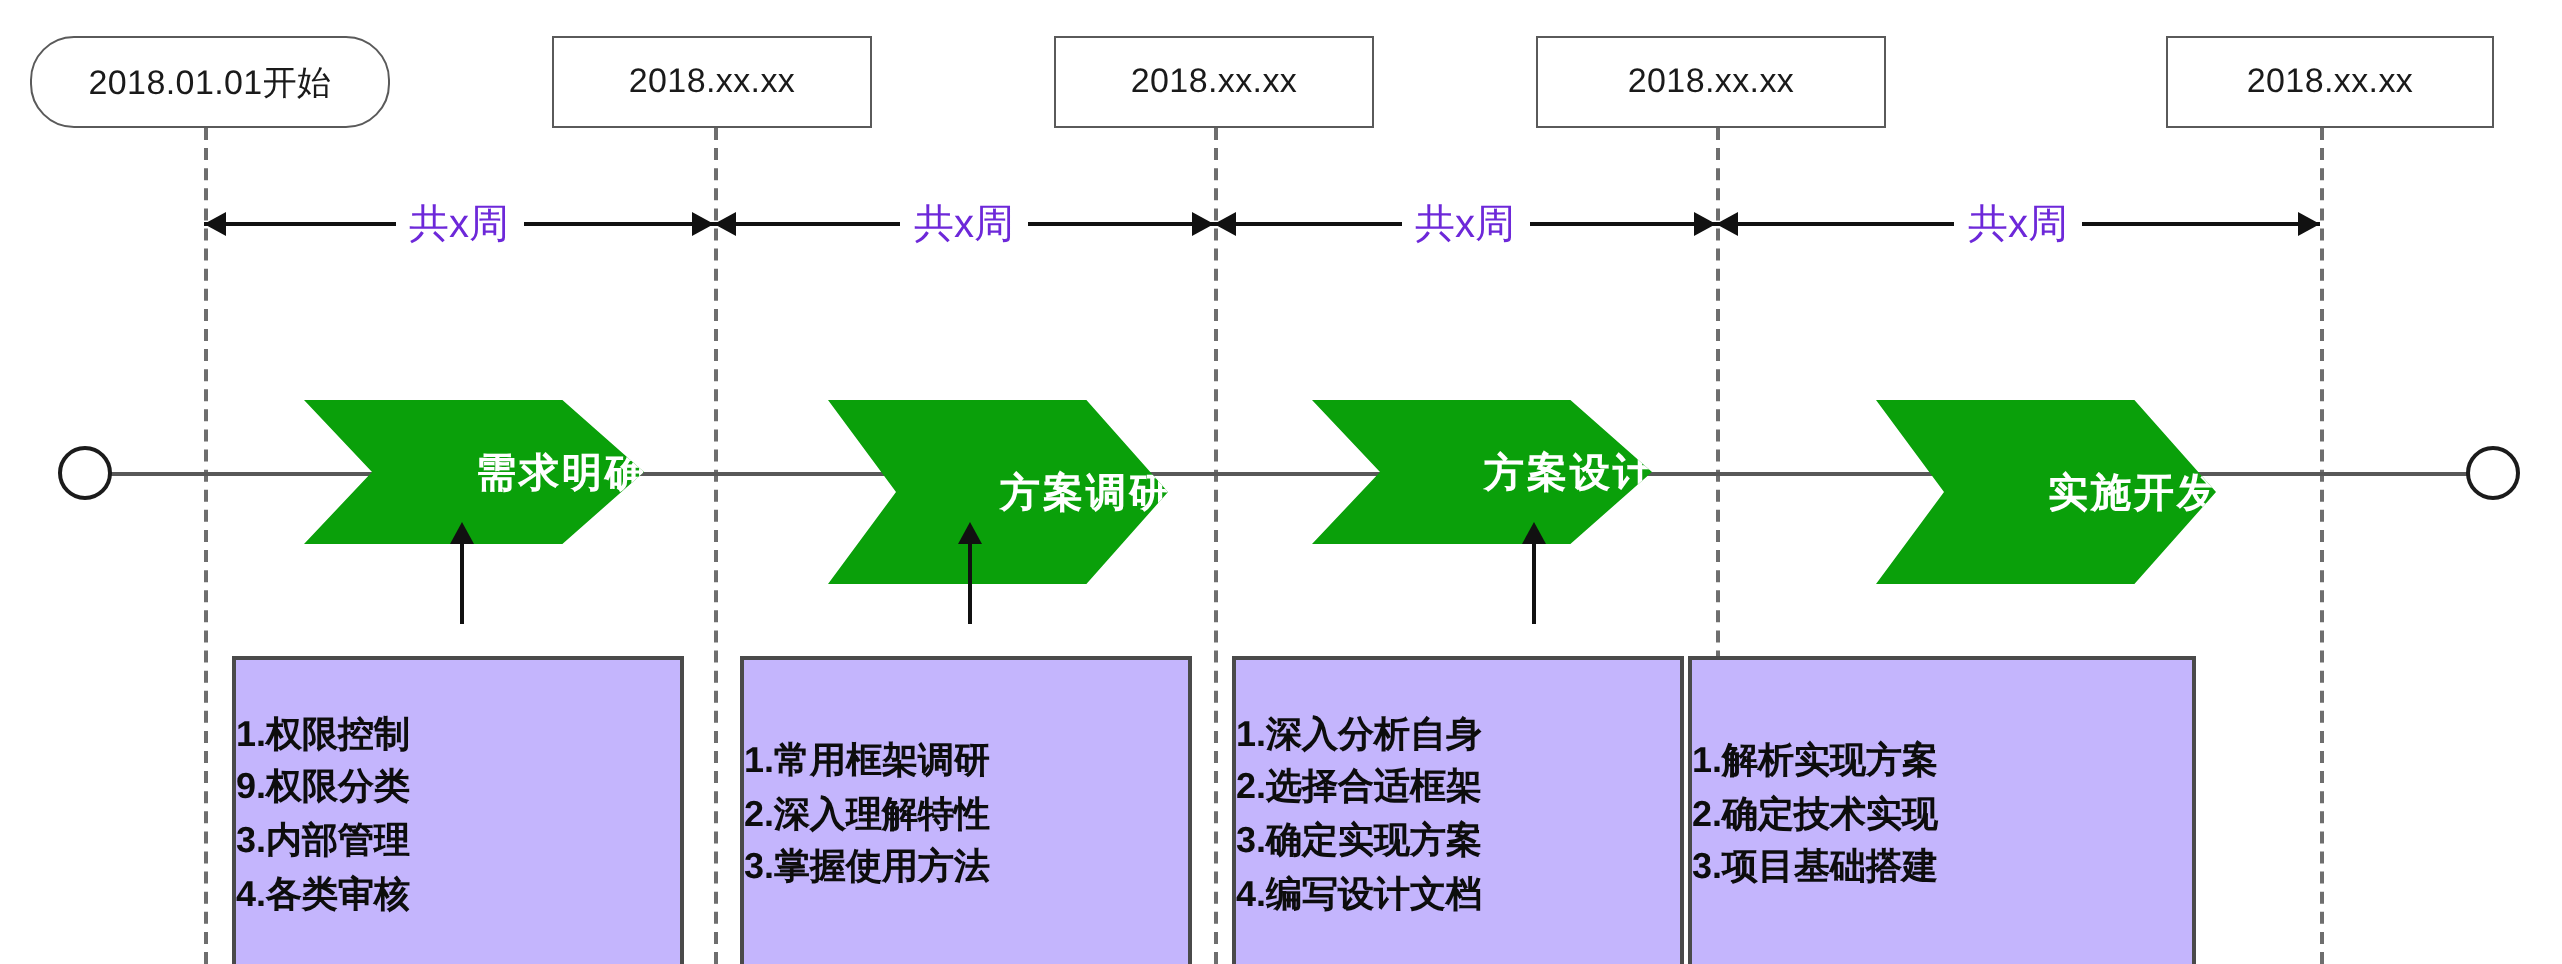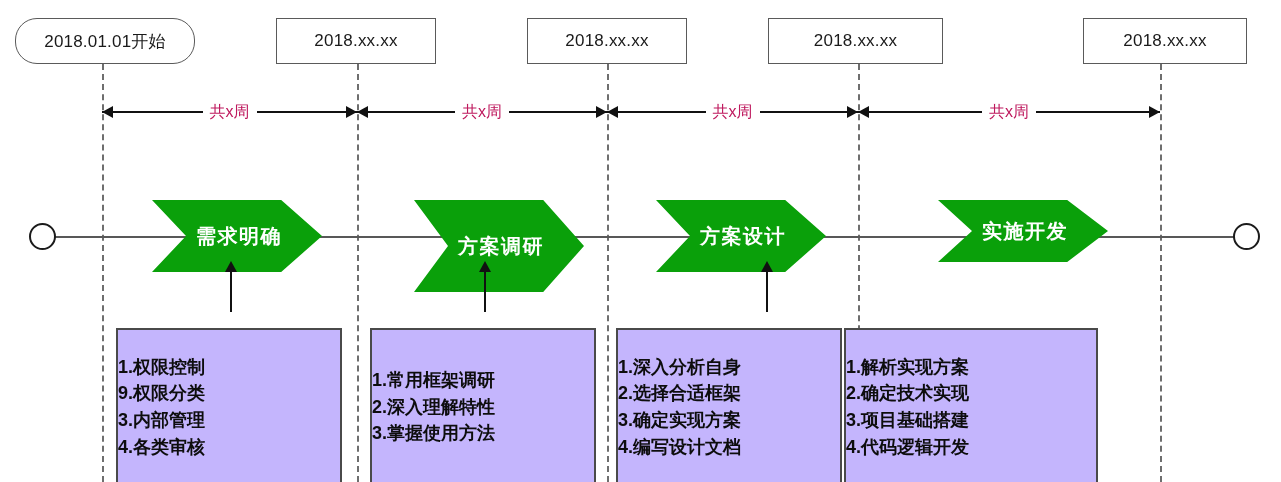"共x周" .measure-label { color: #be185d -> #6d28d9; font-size: 16px -> 20px }
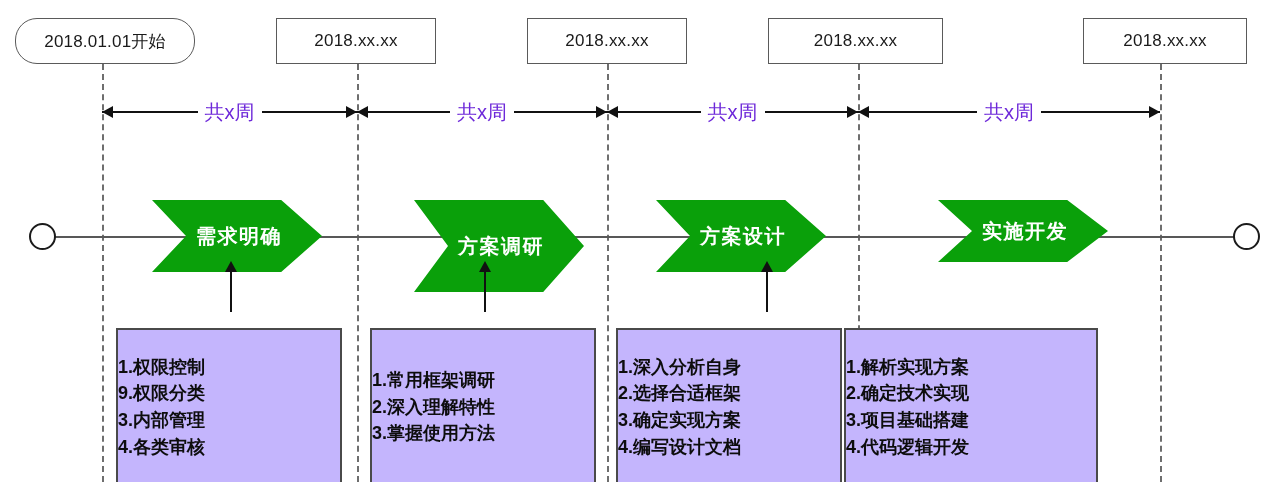"需求明确" .chevron { justify-content: center -> flex-end }
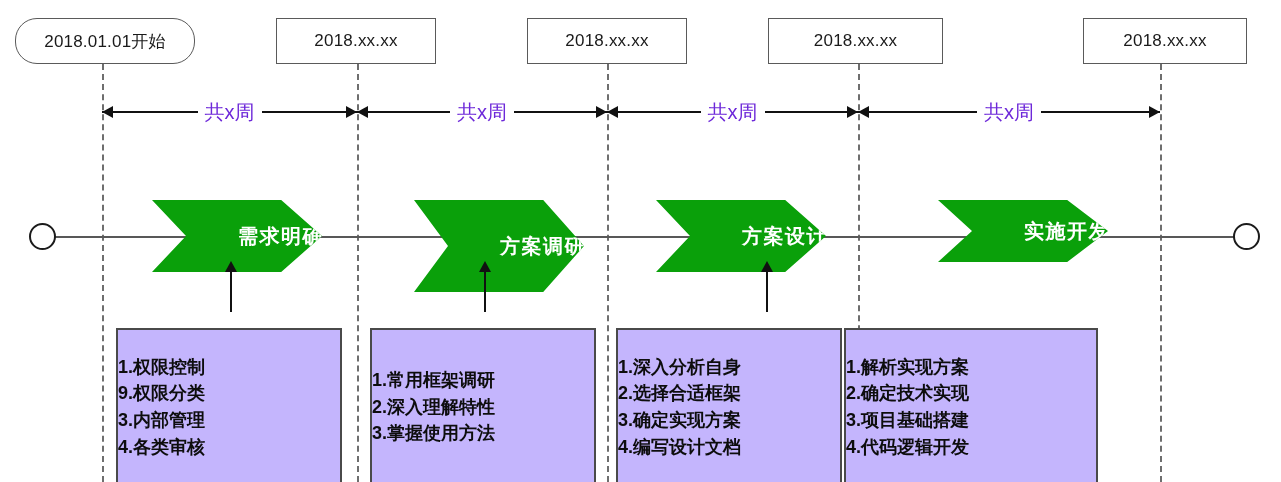"实施开发" div.chevron { height: 62px -> 92px }
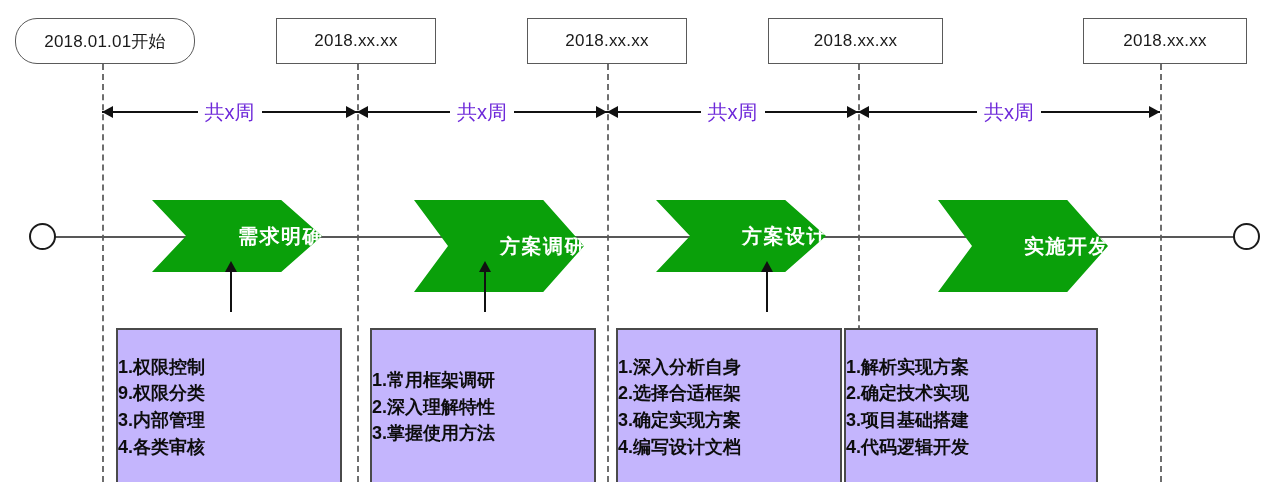"4.代码逻辑开发" li { html: <li>4.代码逻辑开发</li> -> none }
